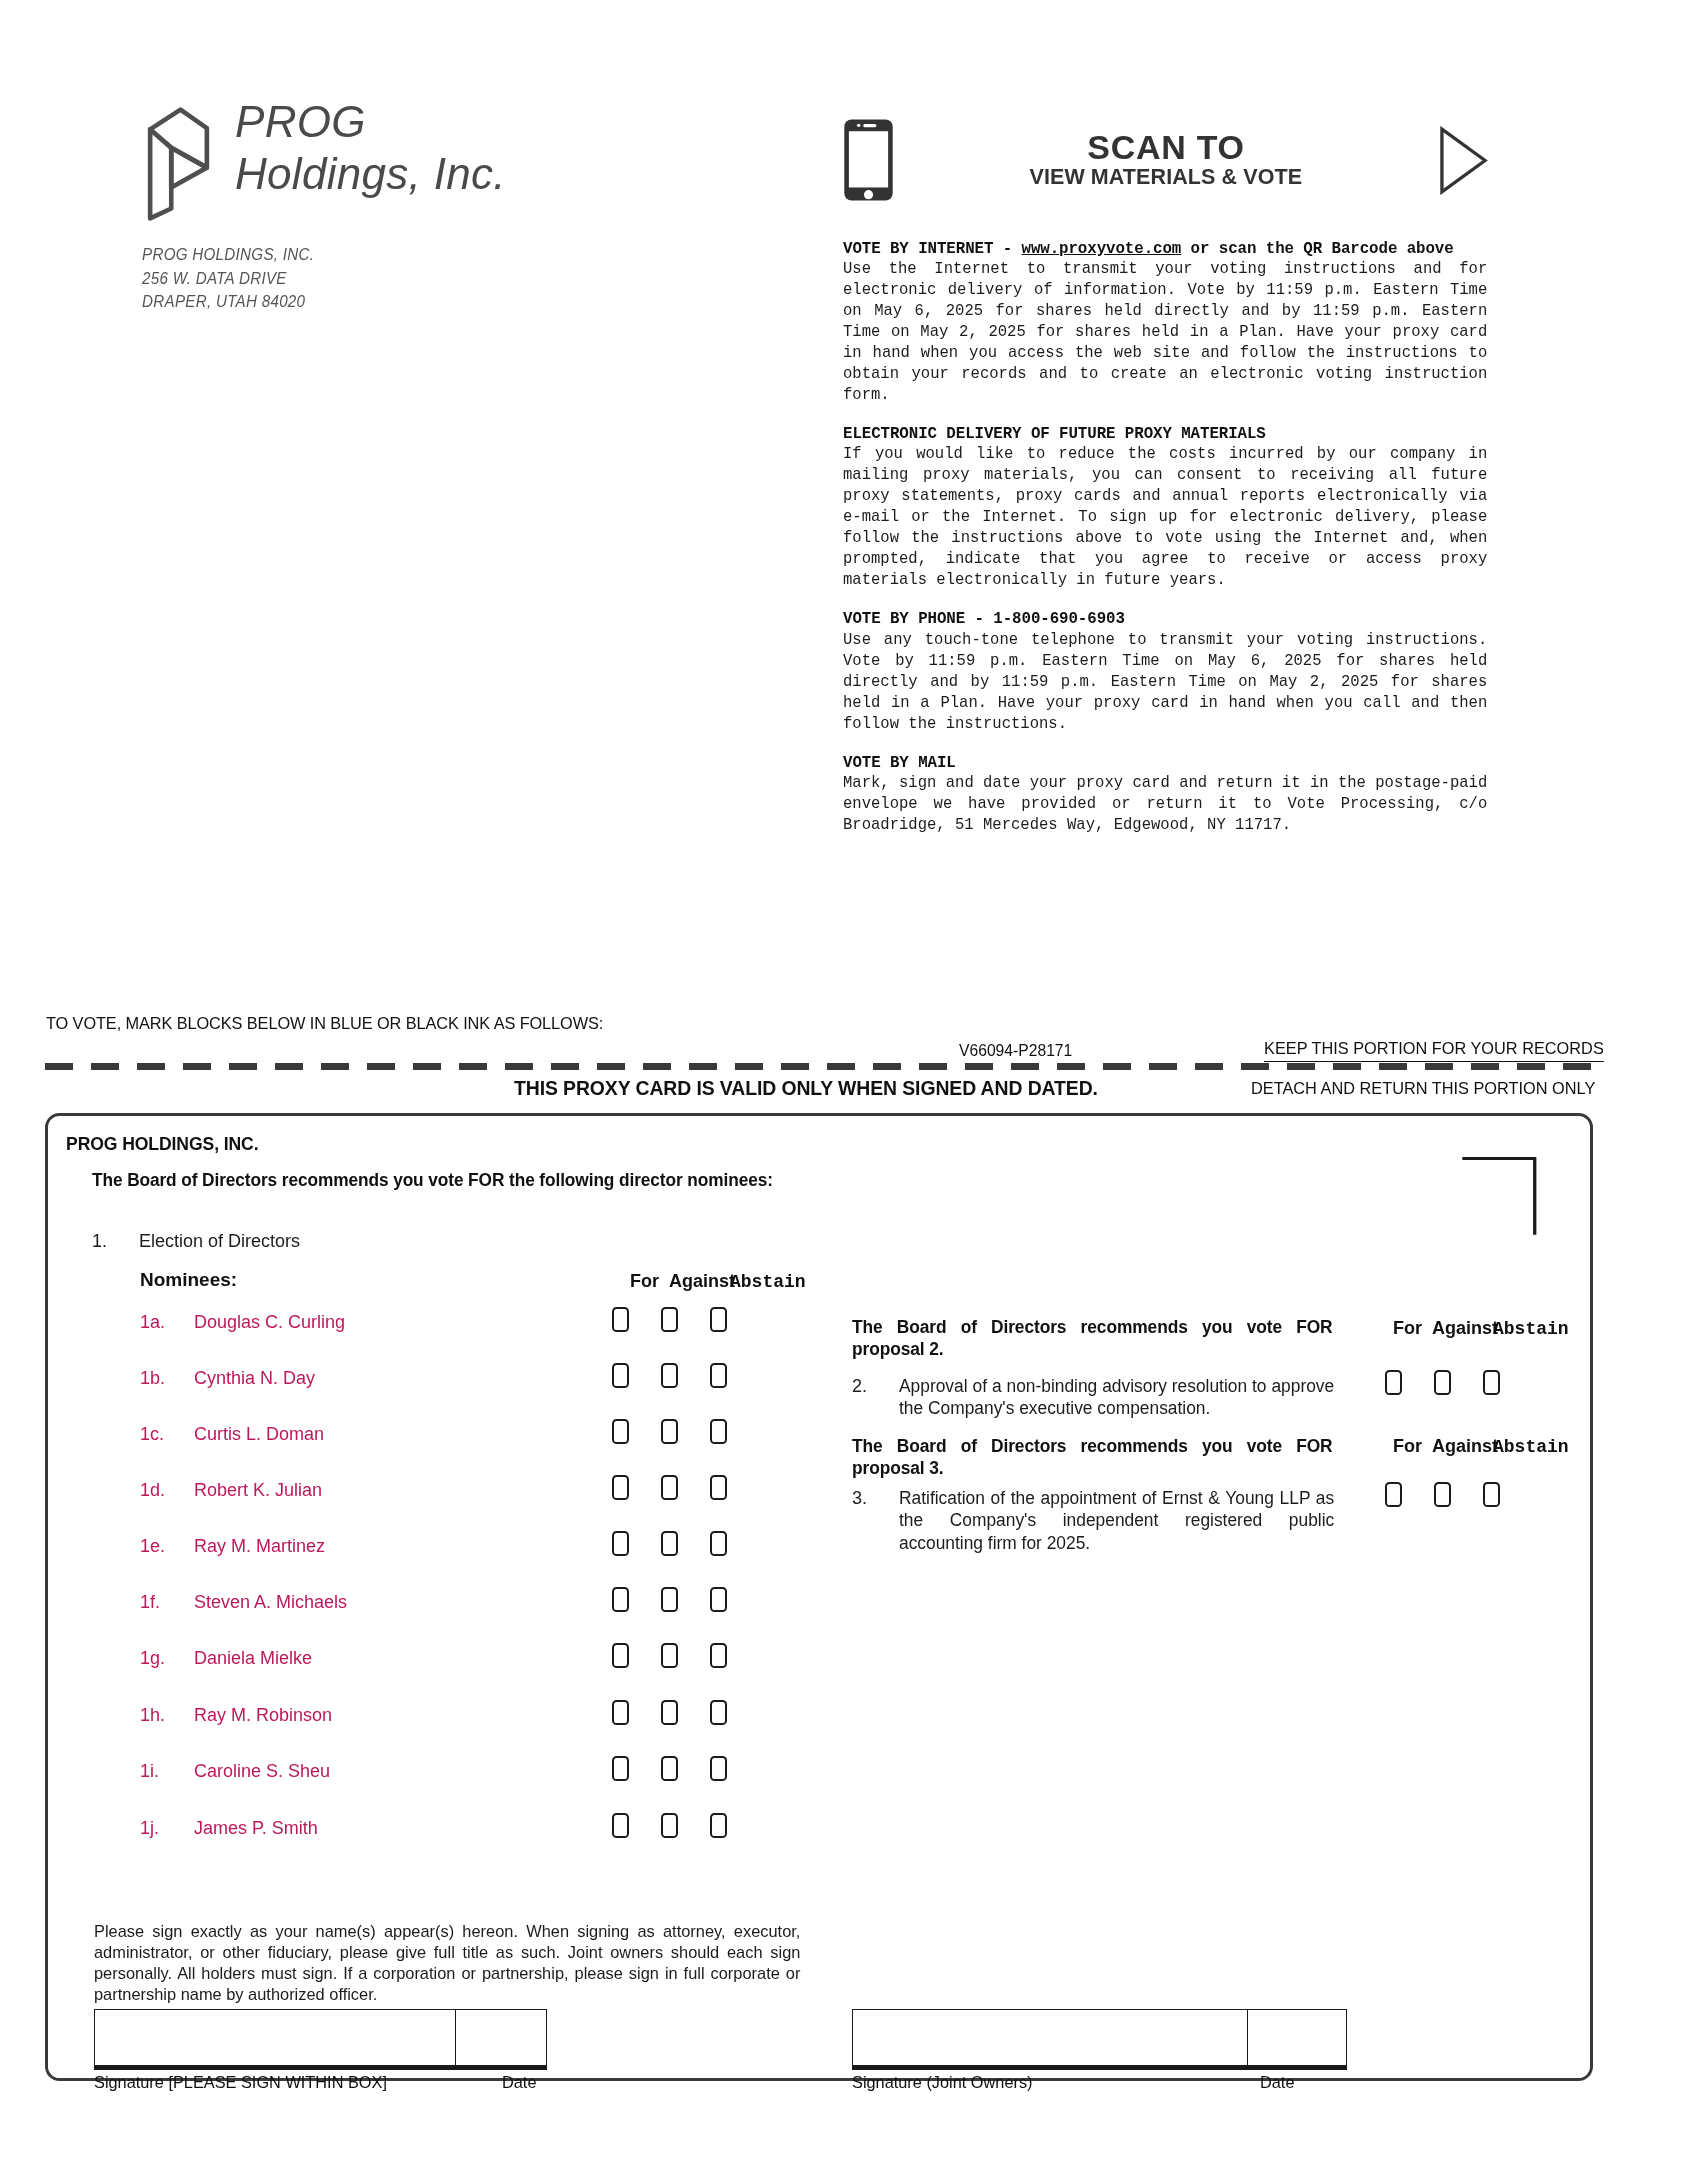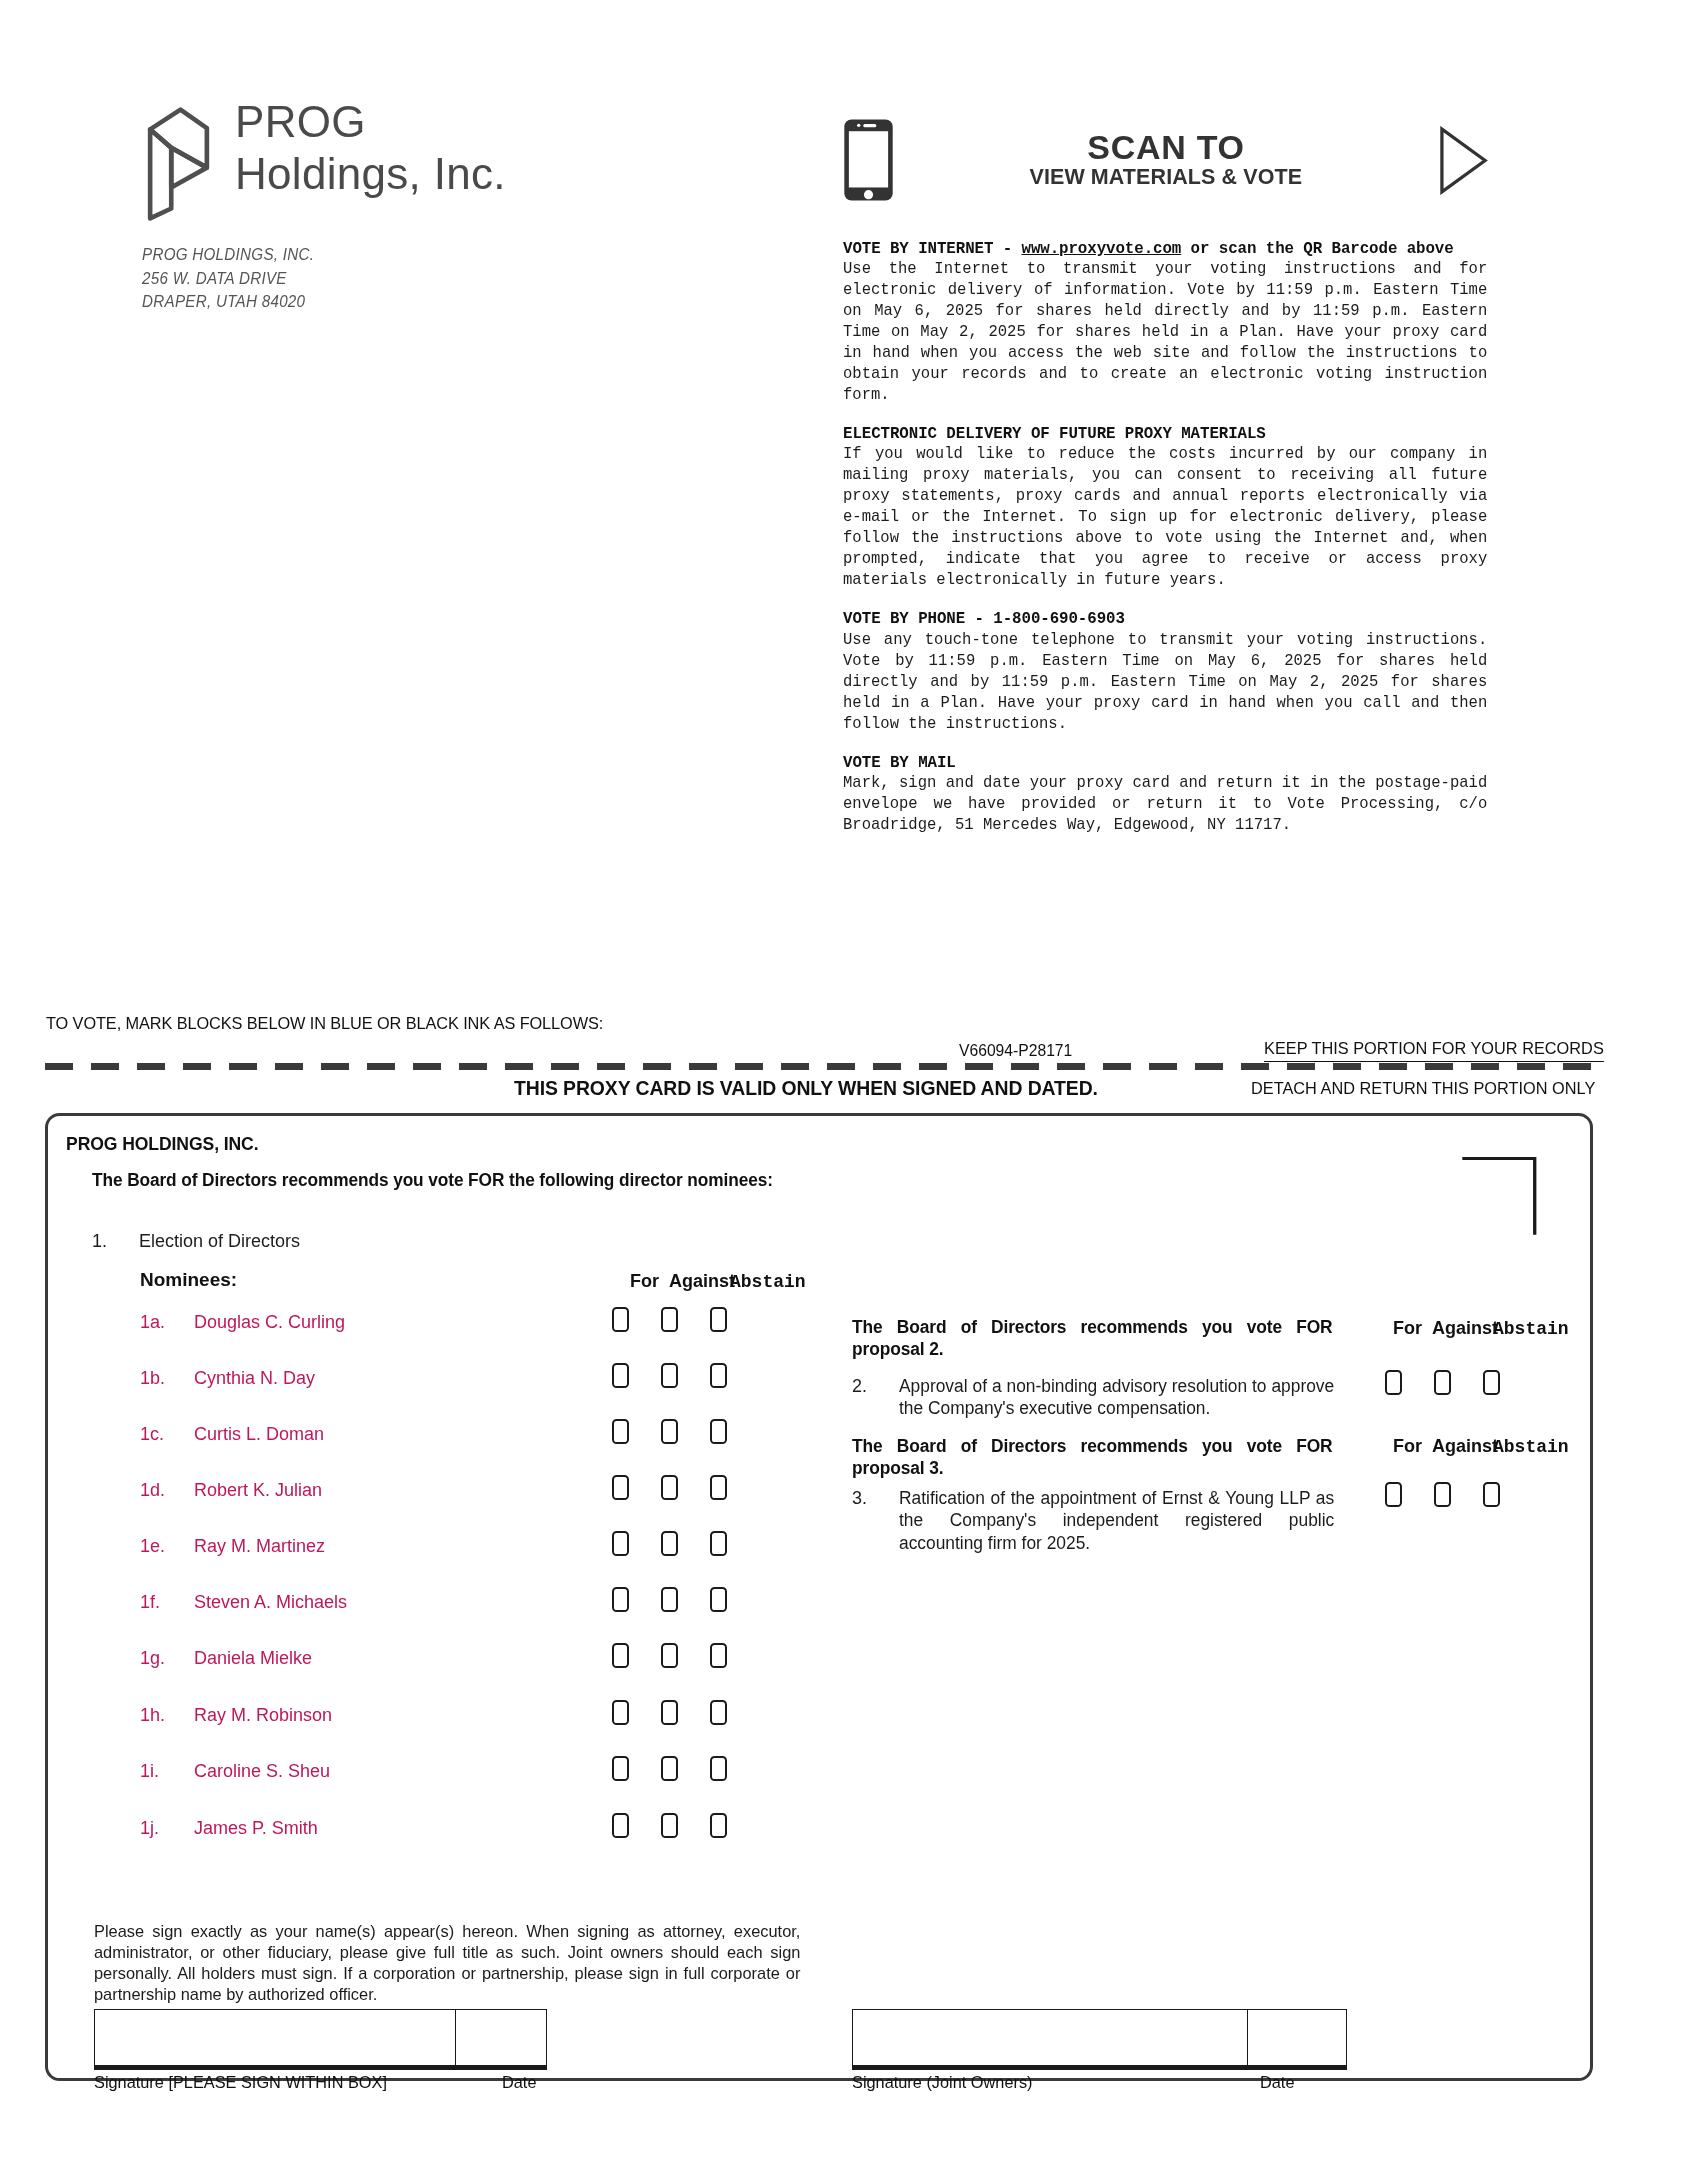"PROG" #logo-words .l1, #logo-words .l2 { font-style: none -> italic }
